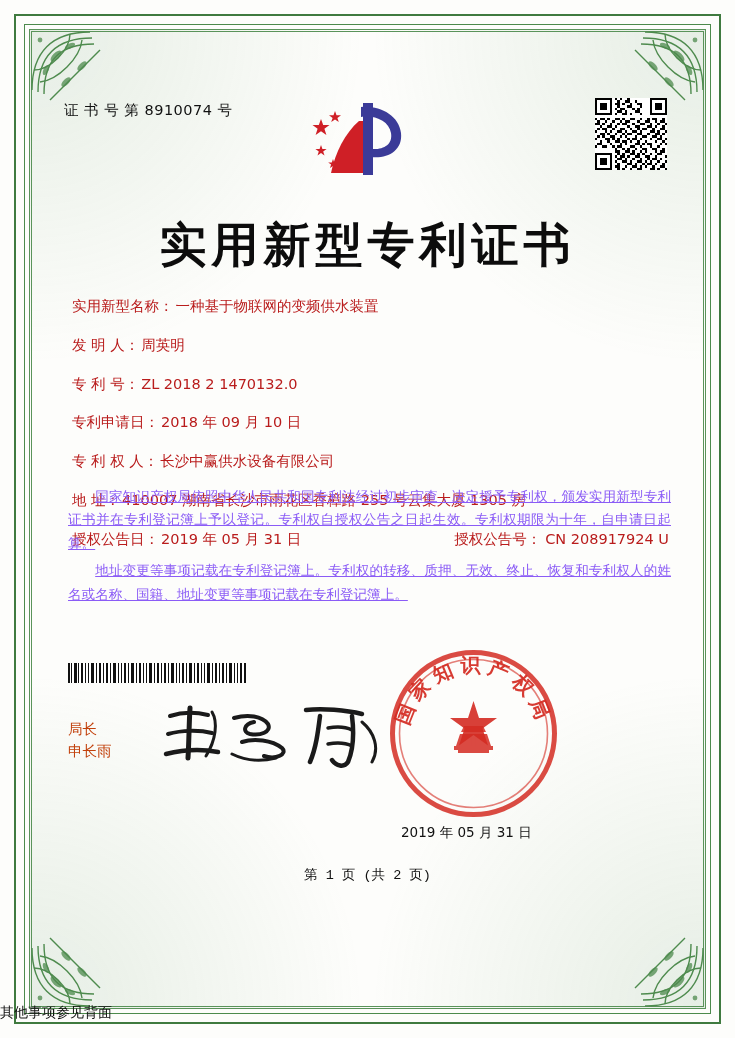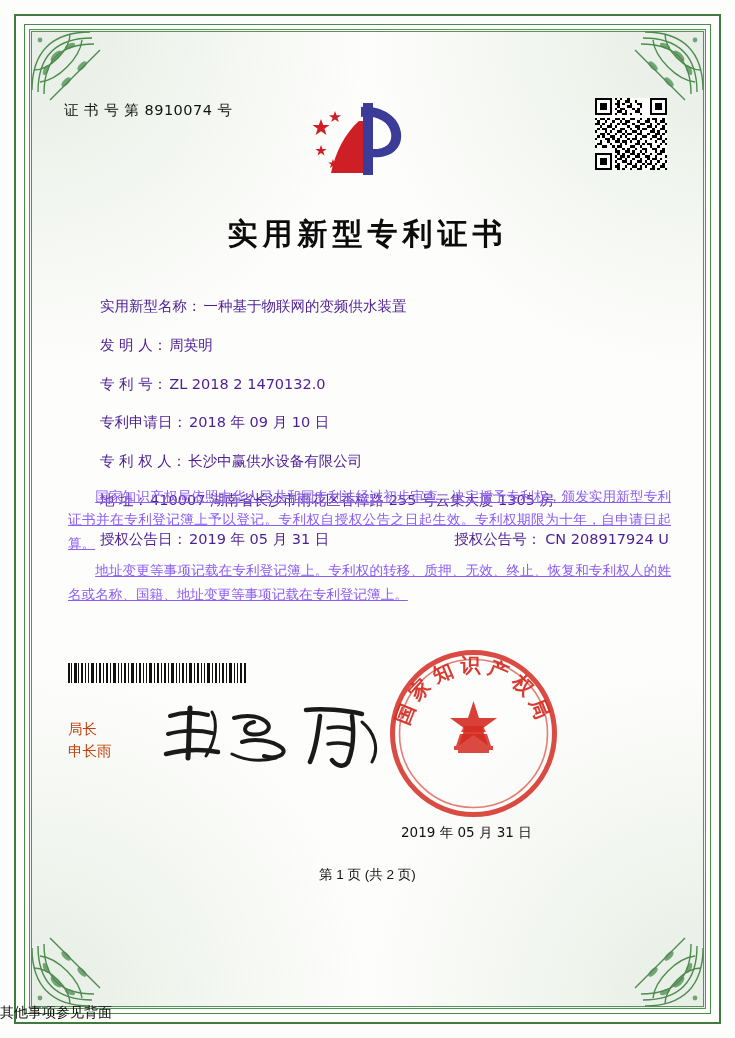"实用新型专利证书" .title { font-size: 30px -> 47px }
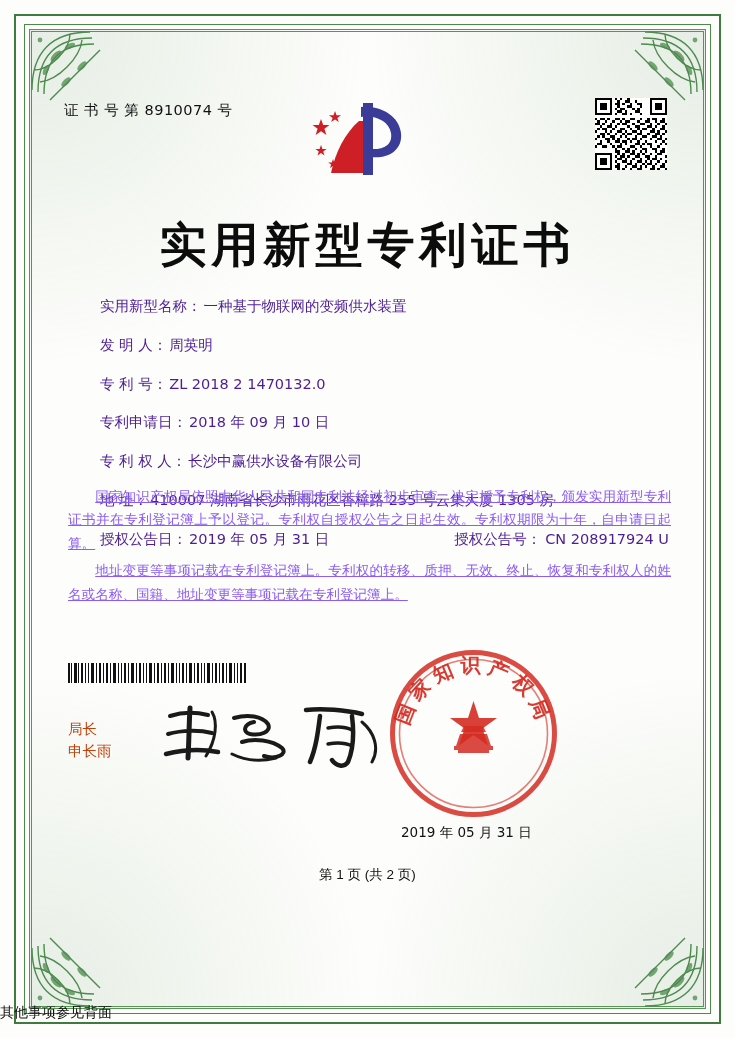"实用新型名称：" .fields { color: #4c1d95 -> #b91c1c; margin-left: 28px -> none }
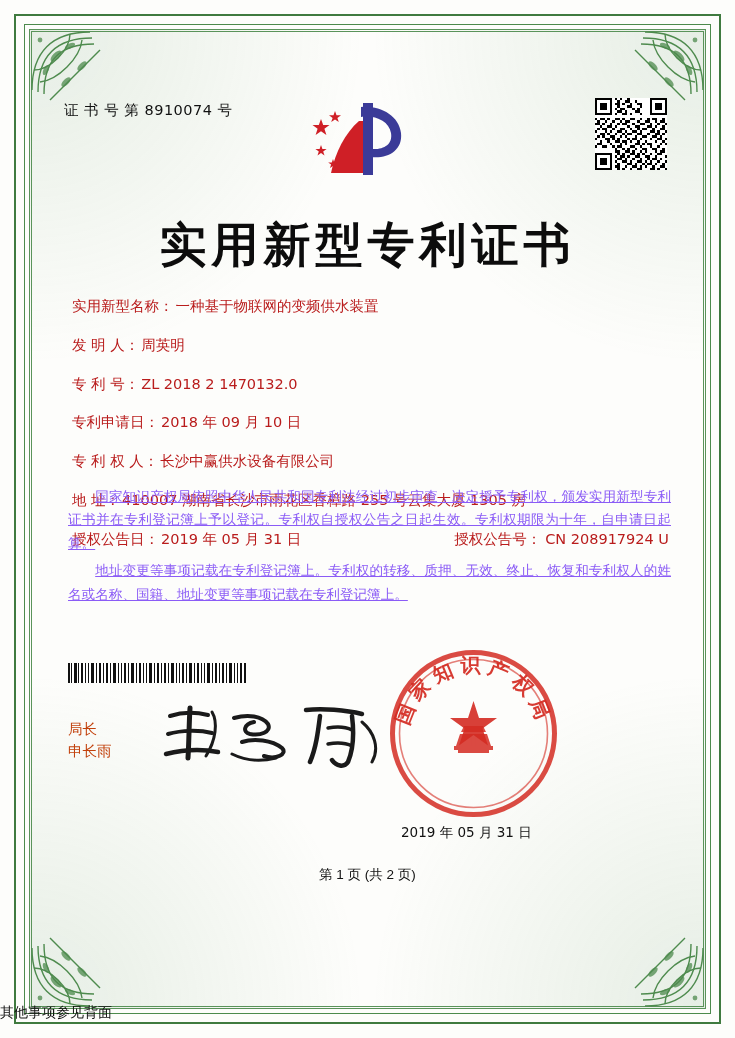"第 1 页 (共 2" .page-num { font-family: Liberation Sans, sans-serif -> Liberation Mono, monospace }
